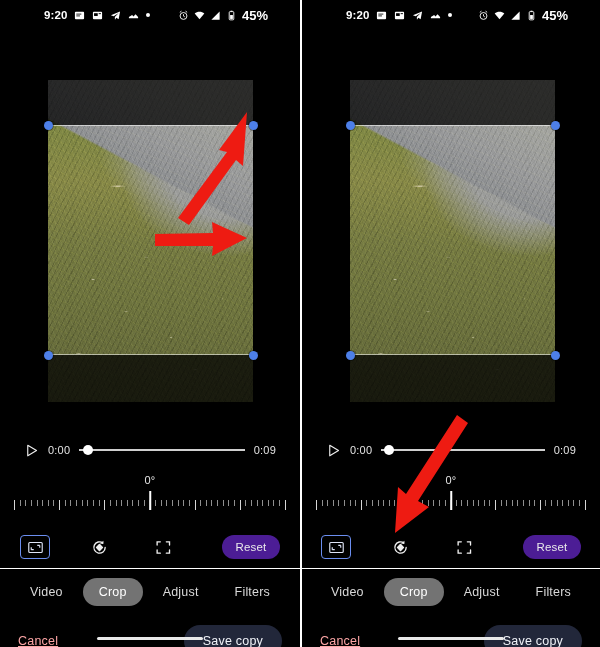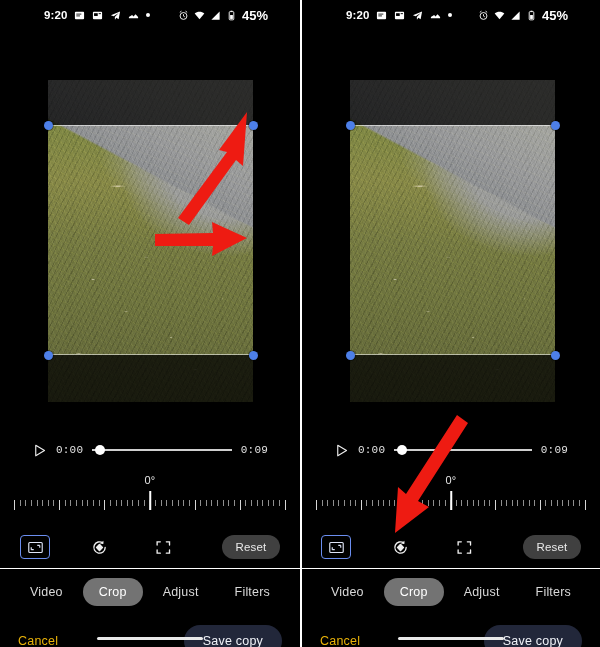"0:00" .playrow { font-family: Liberation Mono, monospace -> none; padding: 0 32px -> 0 24px }
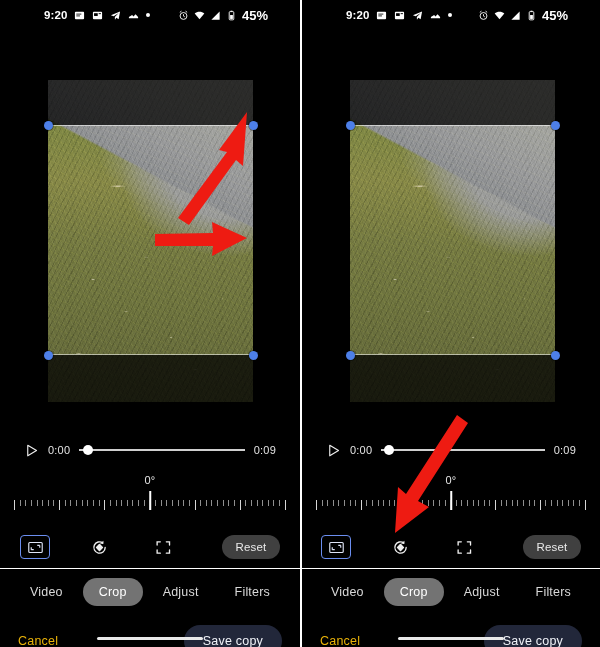"Reset" .reset-btn { background: #404040 -> #4c1d95 }
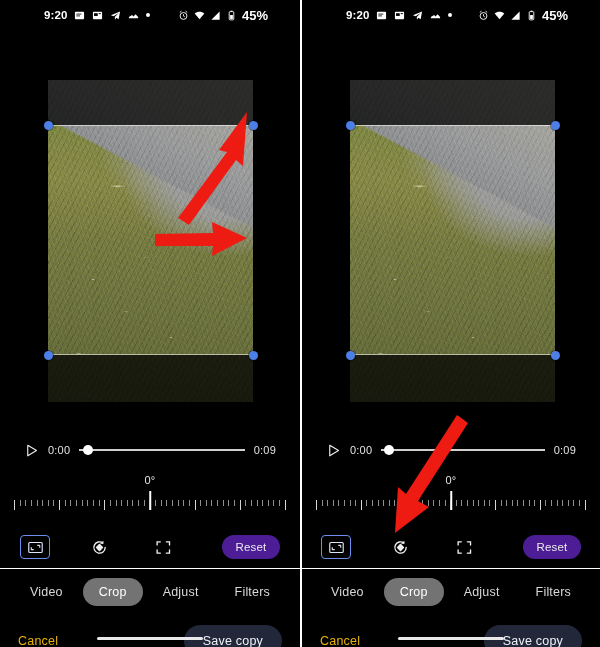"Cancel" .cancel { color: #eab308 -> #fca5a5; text-decoration: none -> underline }
